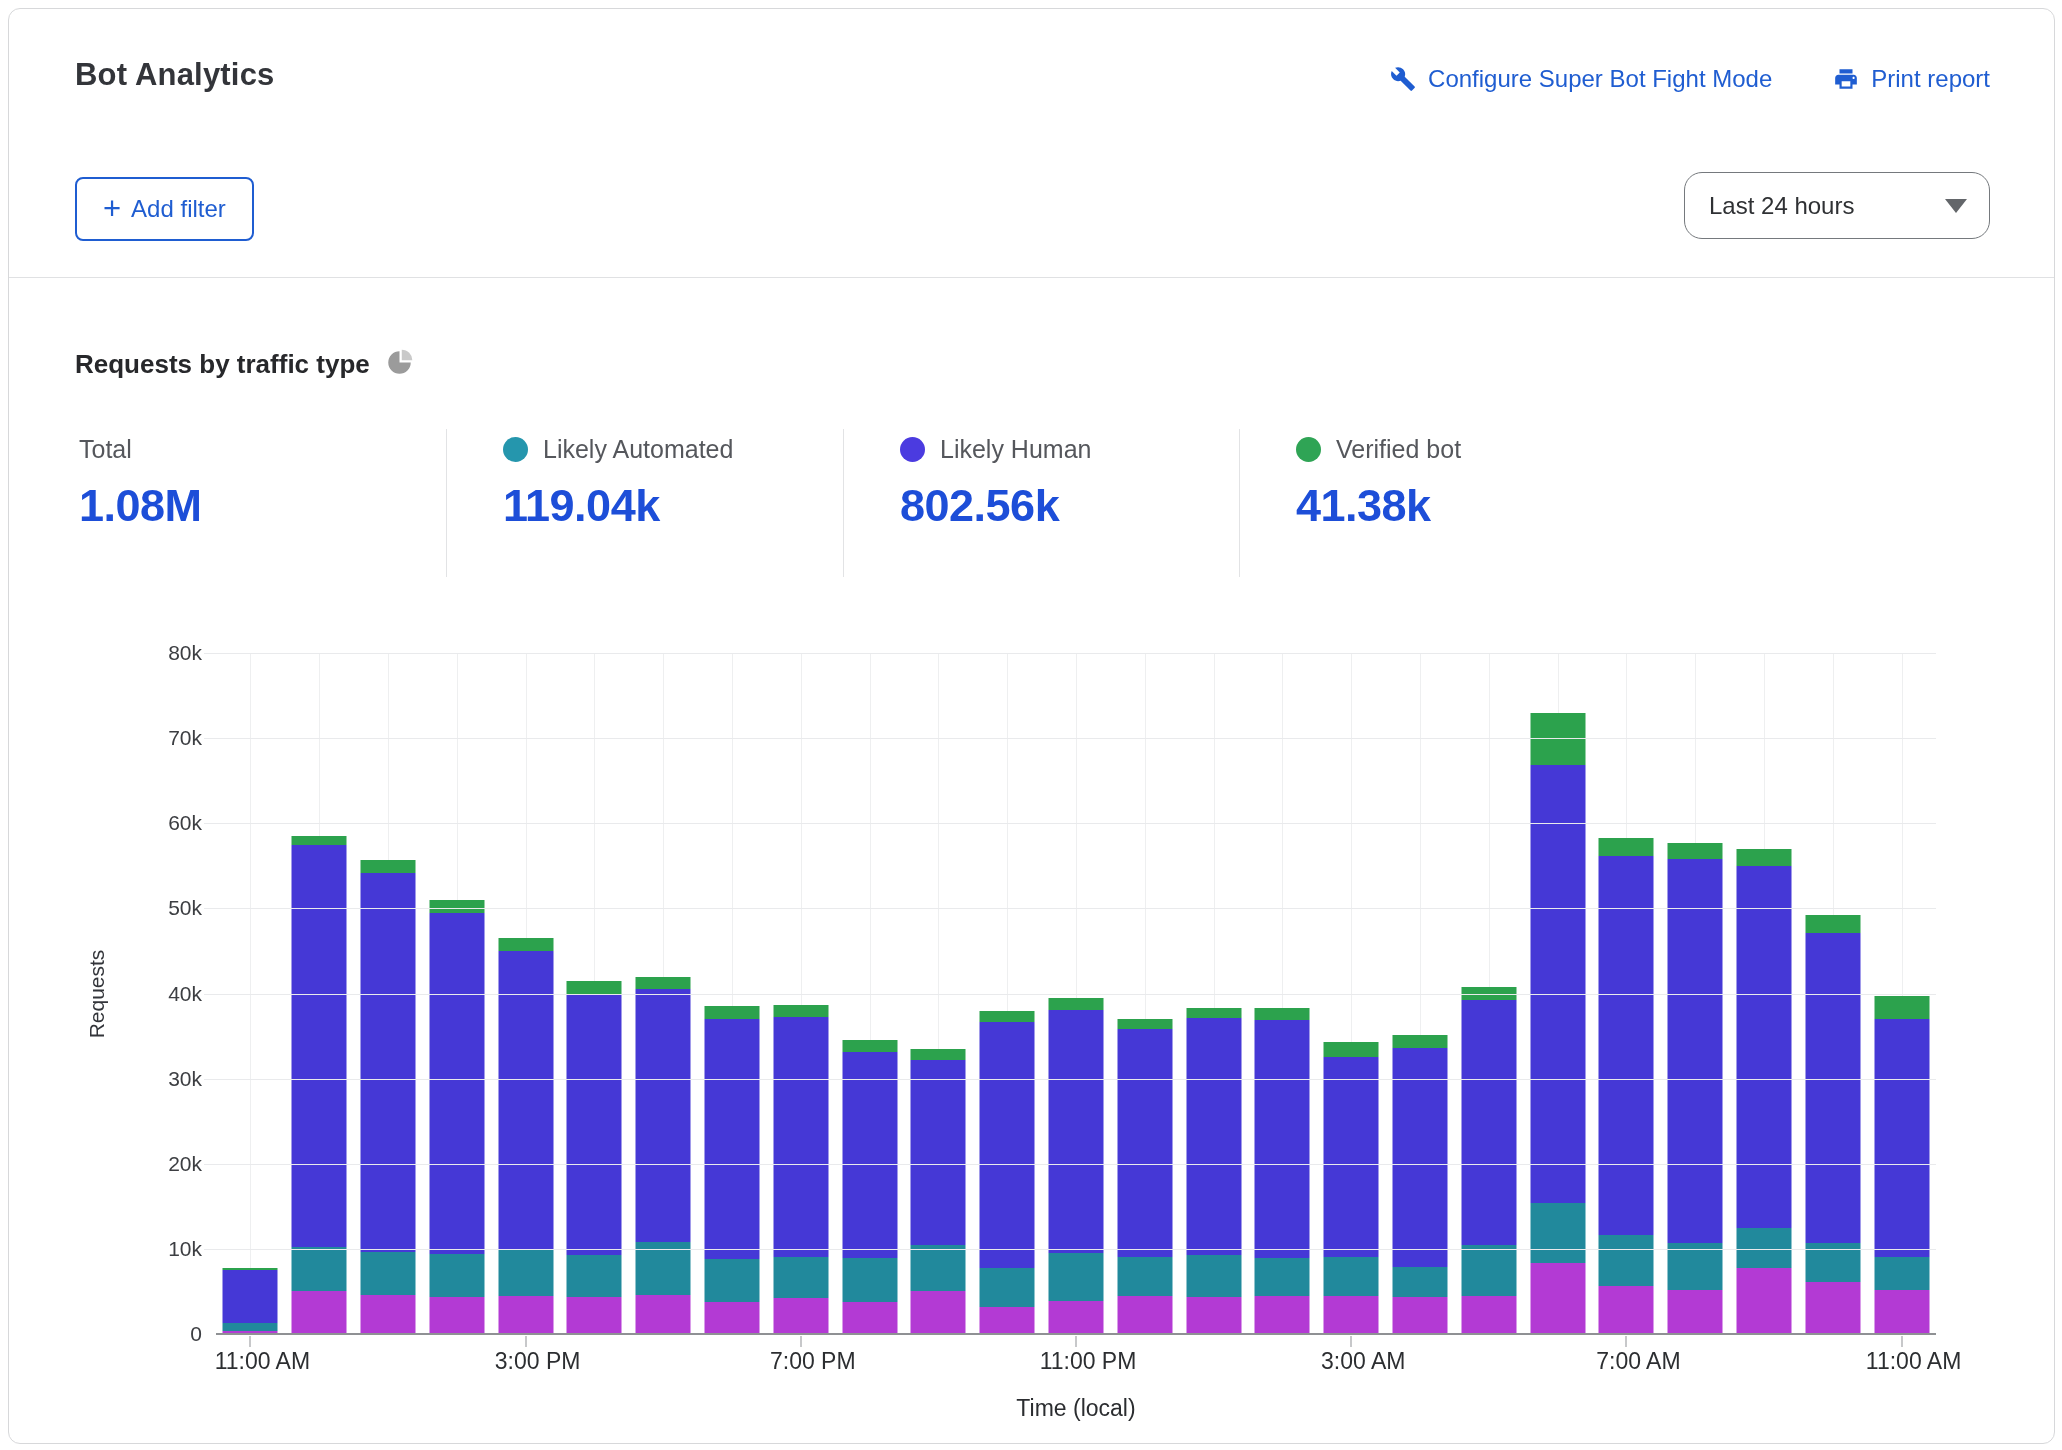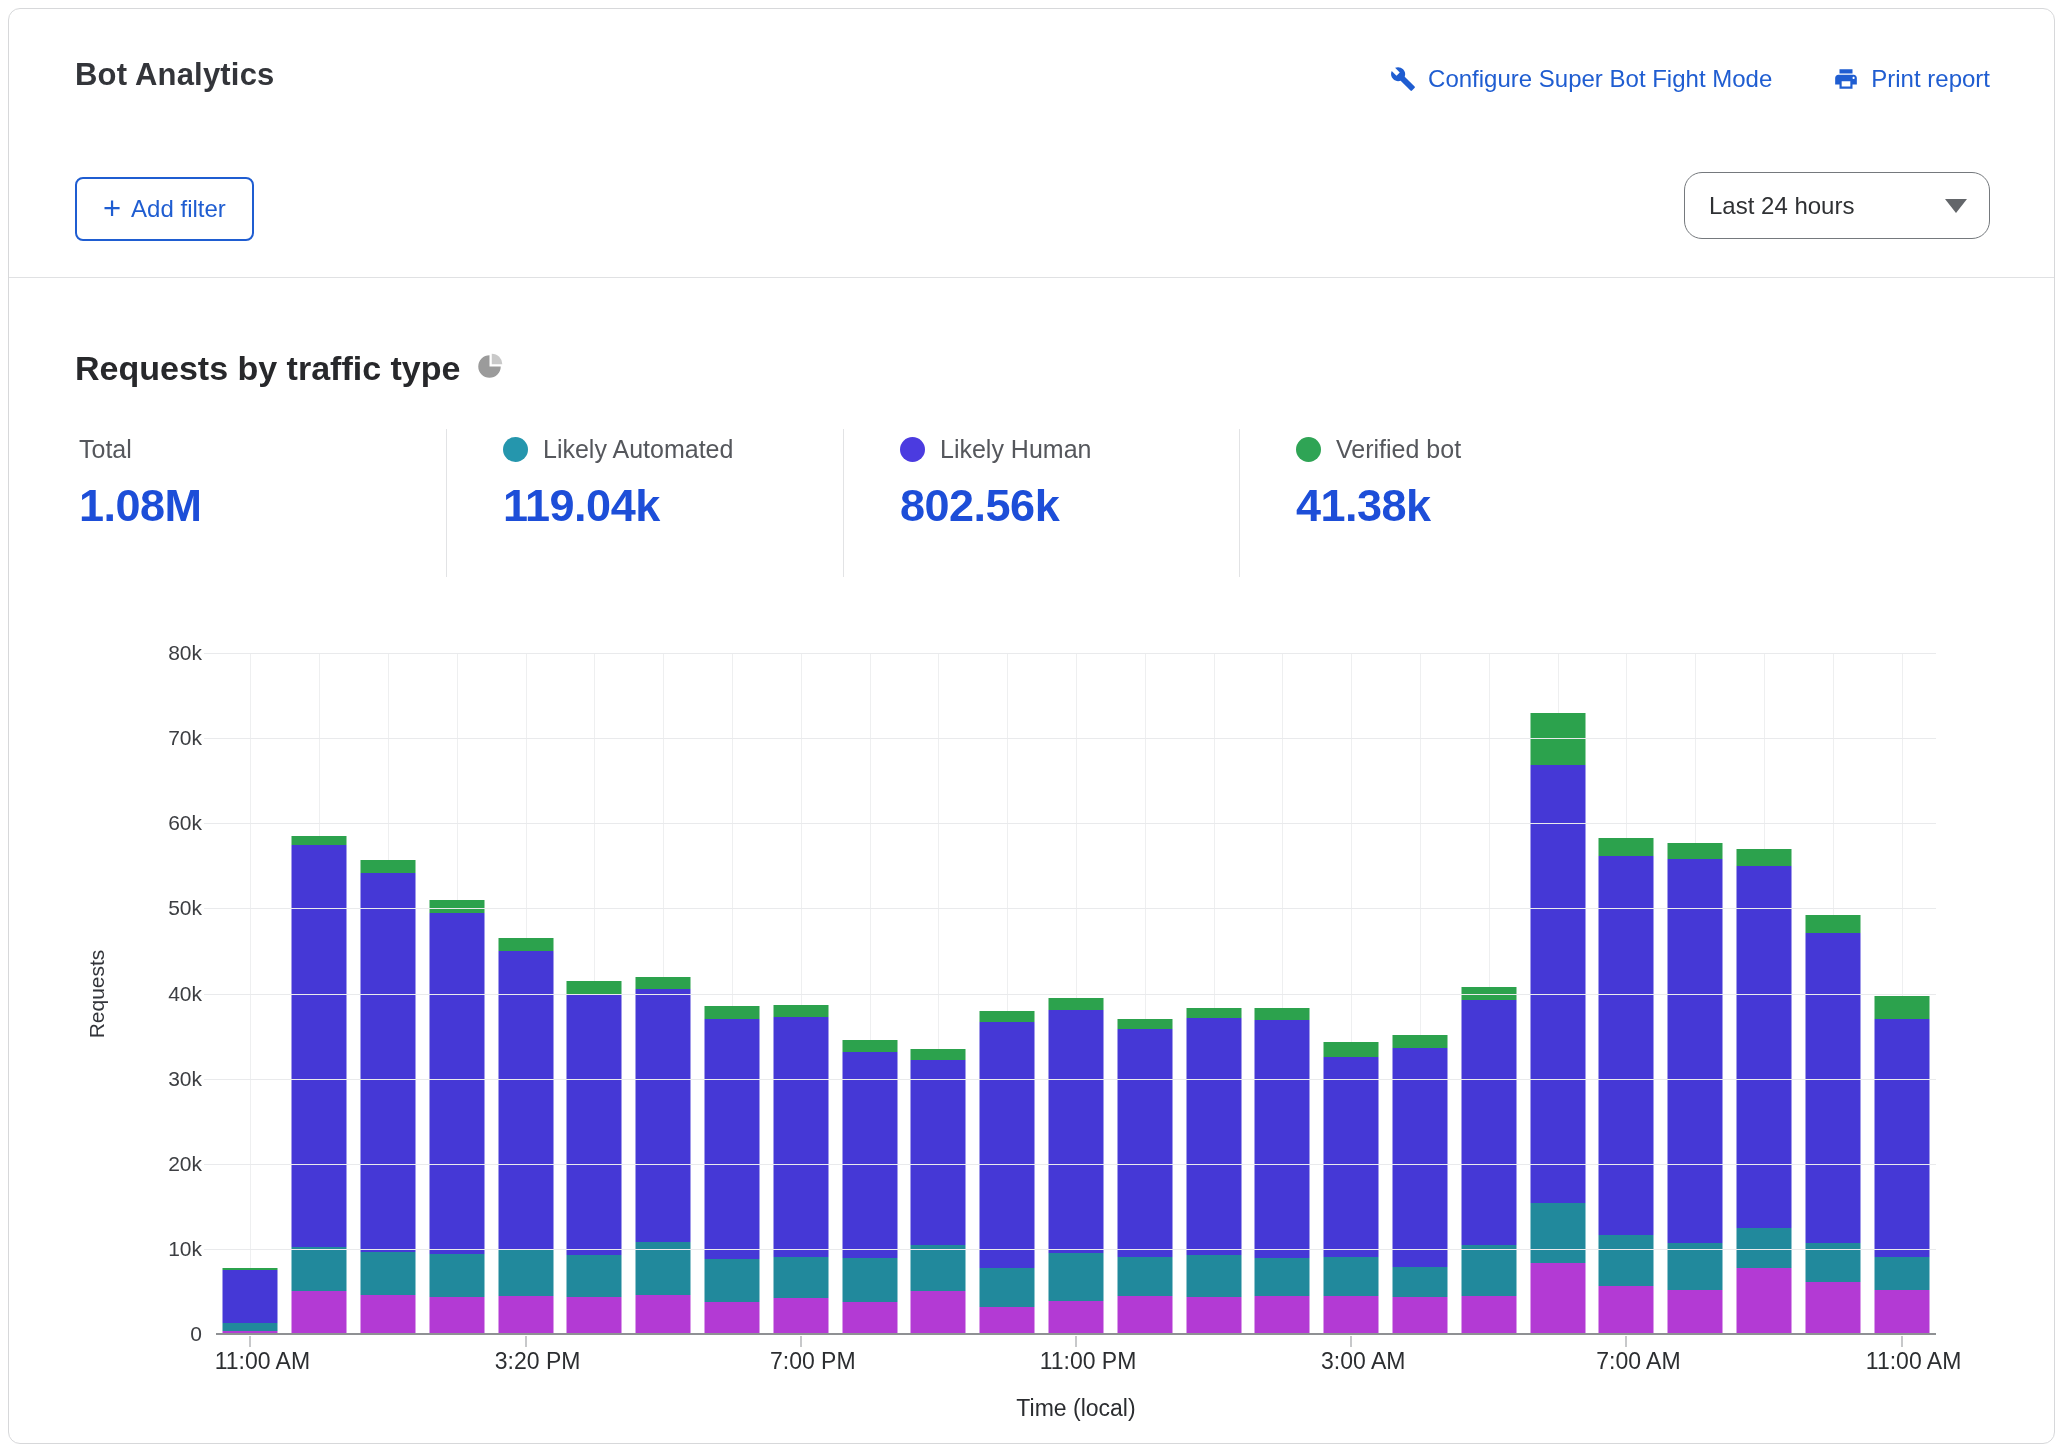"Requests by traffic type" .section-row h2 { font-size: 34px -> 26px }
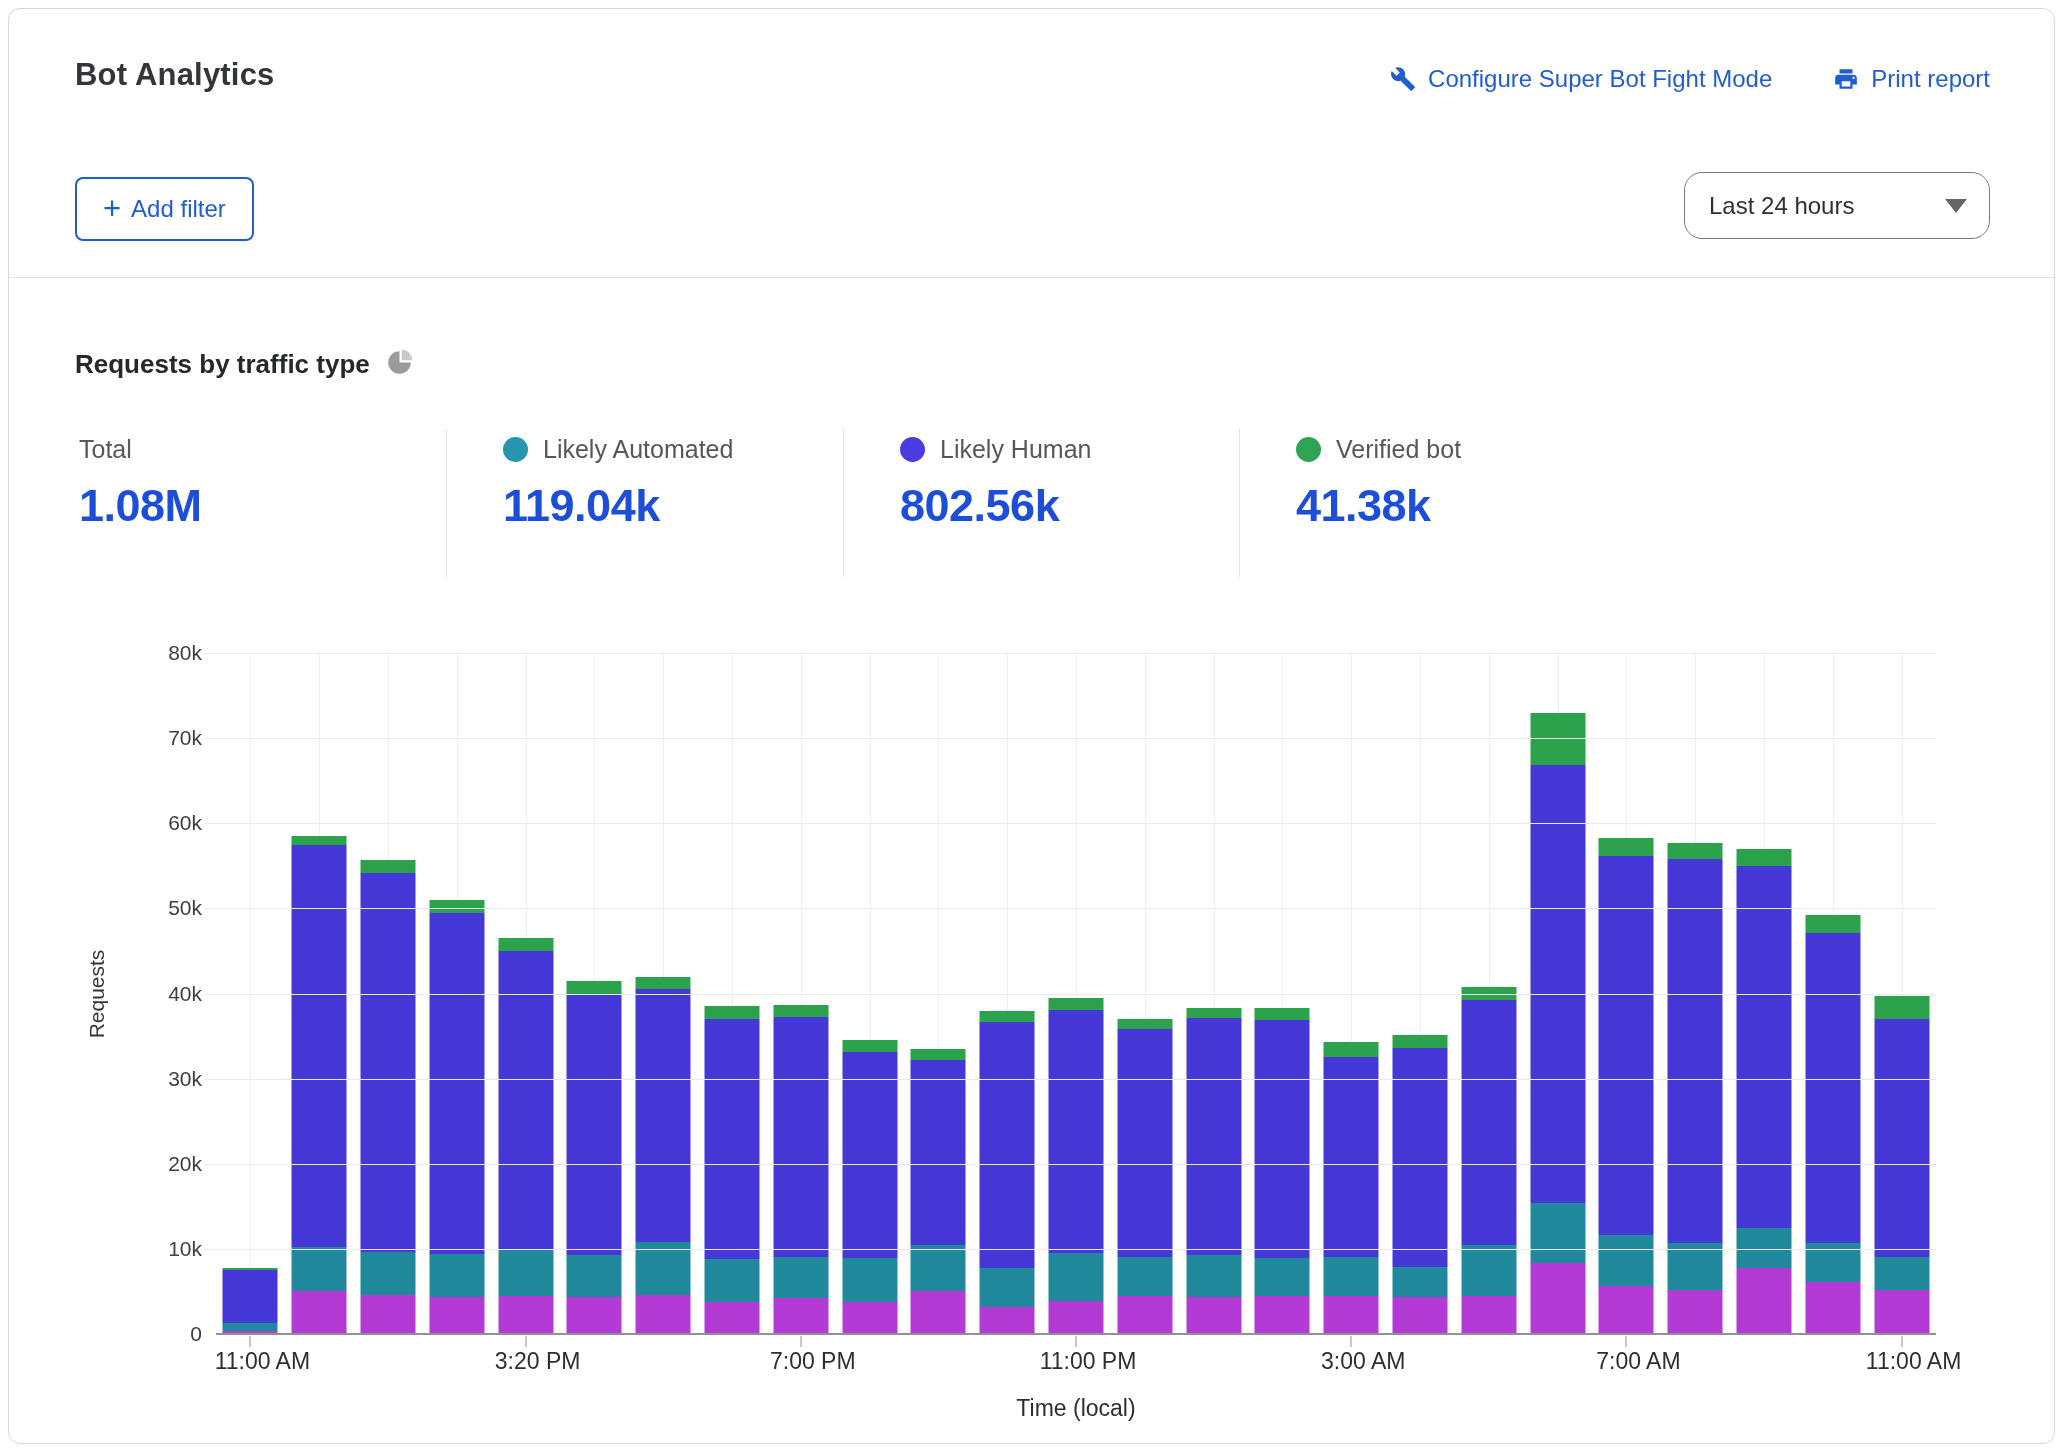"3:20 PM" div.xlabel { text: 3:20 -> 3:00 }
